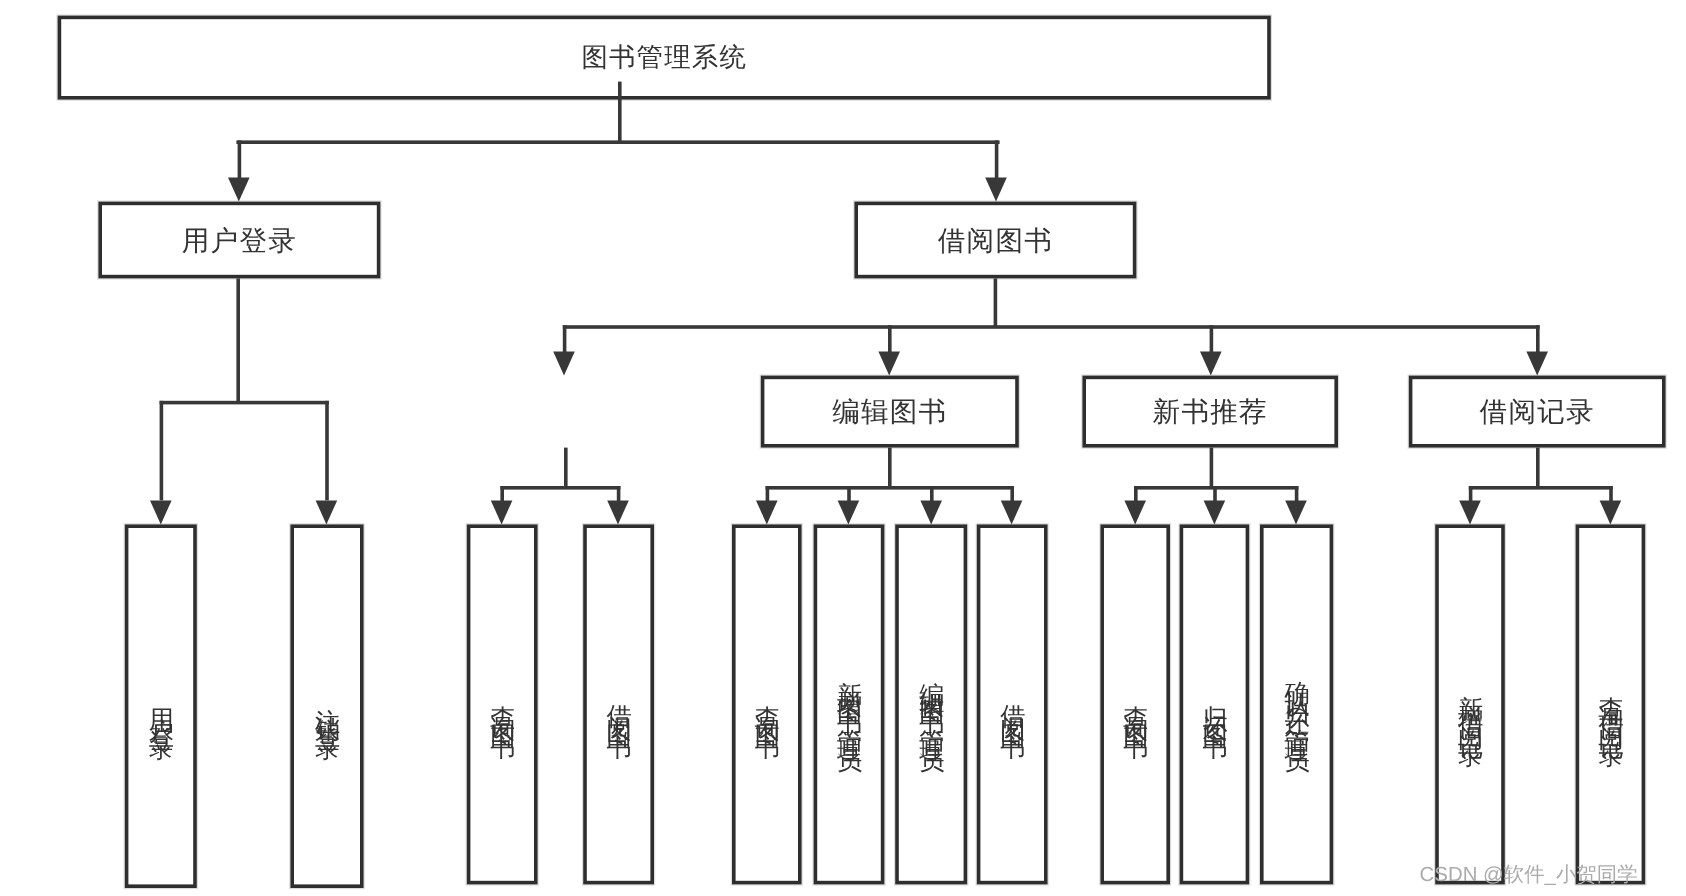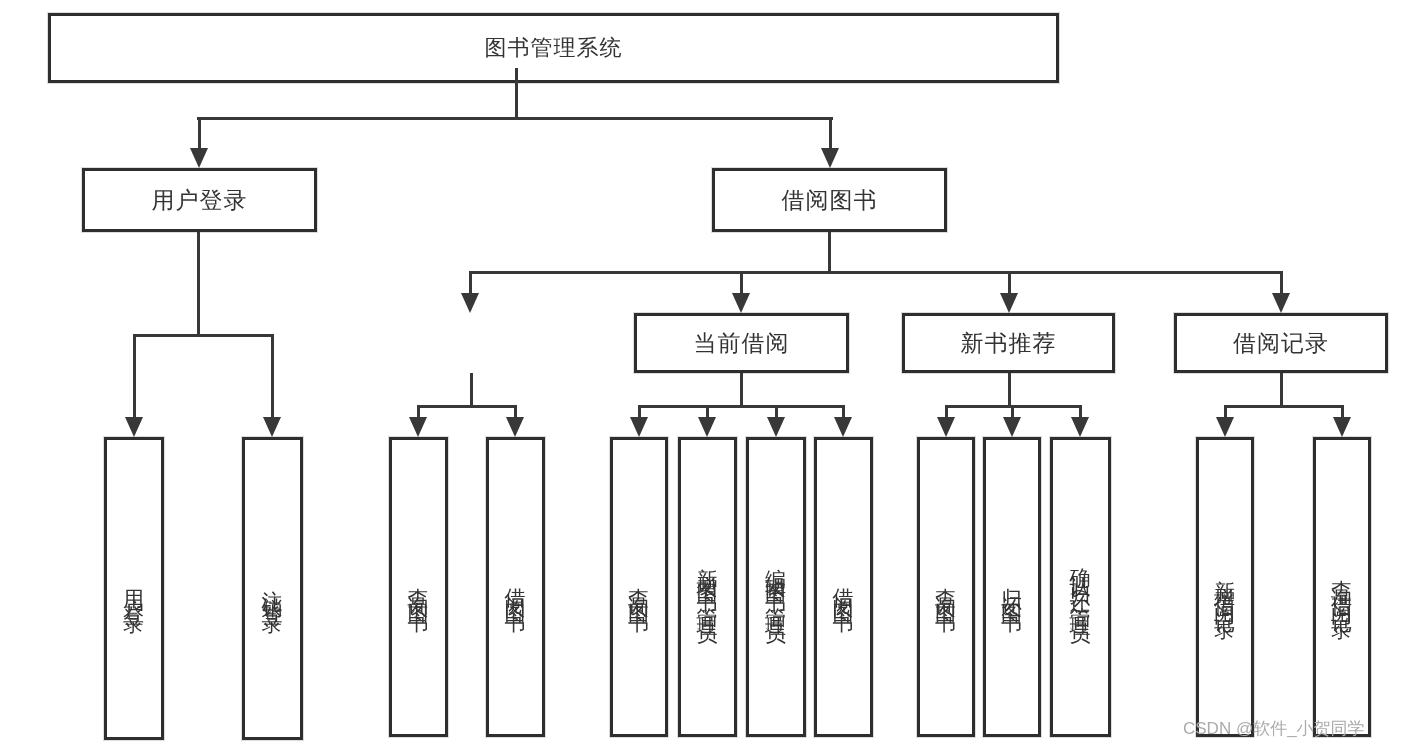"当前借阅" span { text: 当前借阅 -> 编辑图书 }
